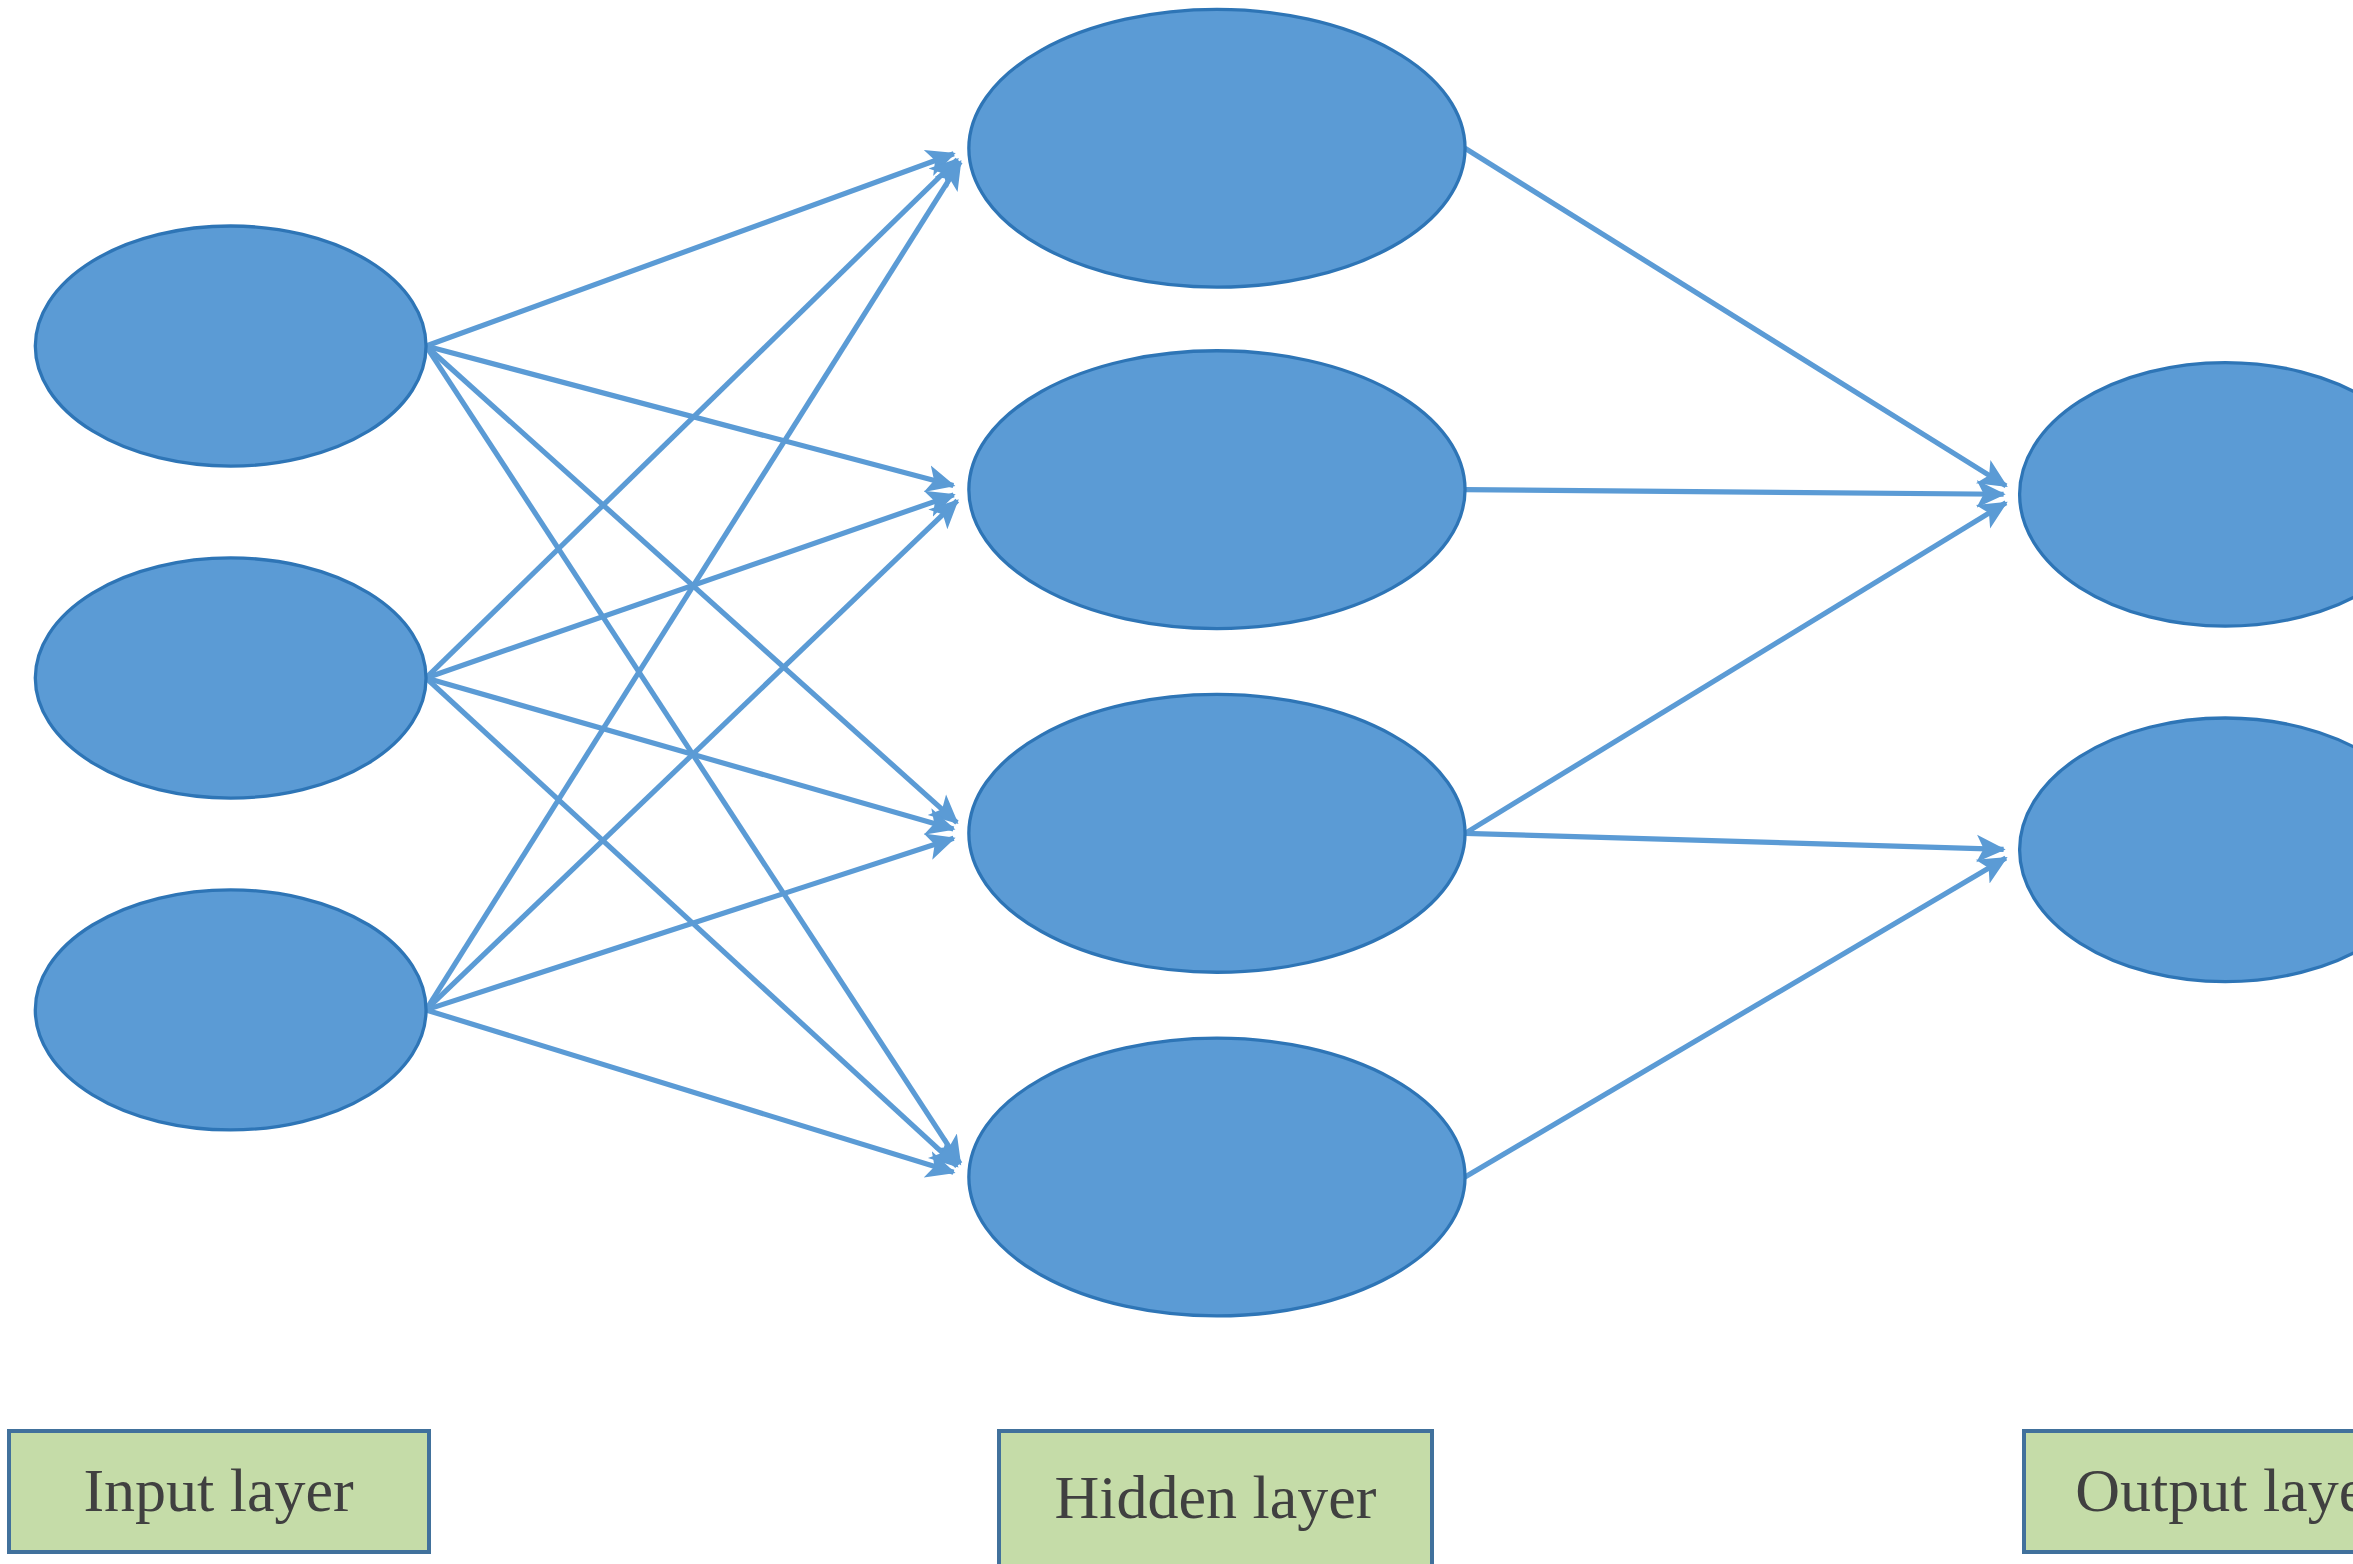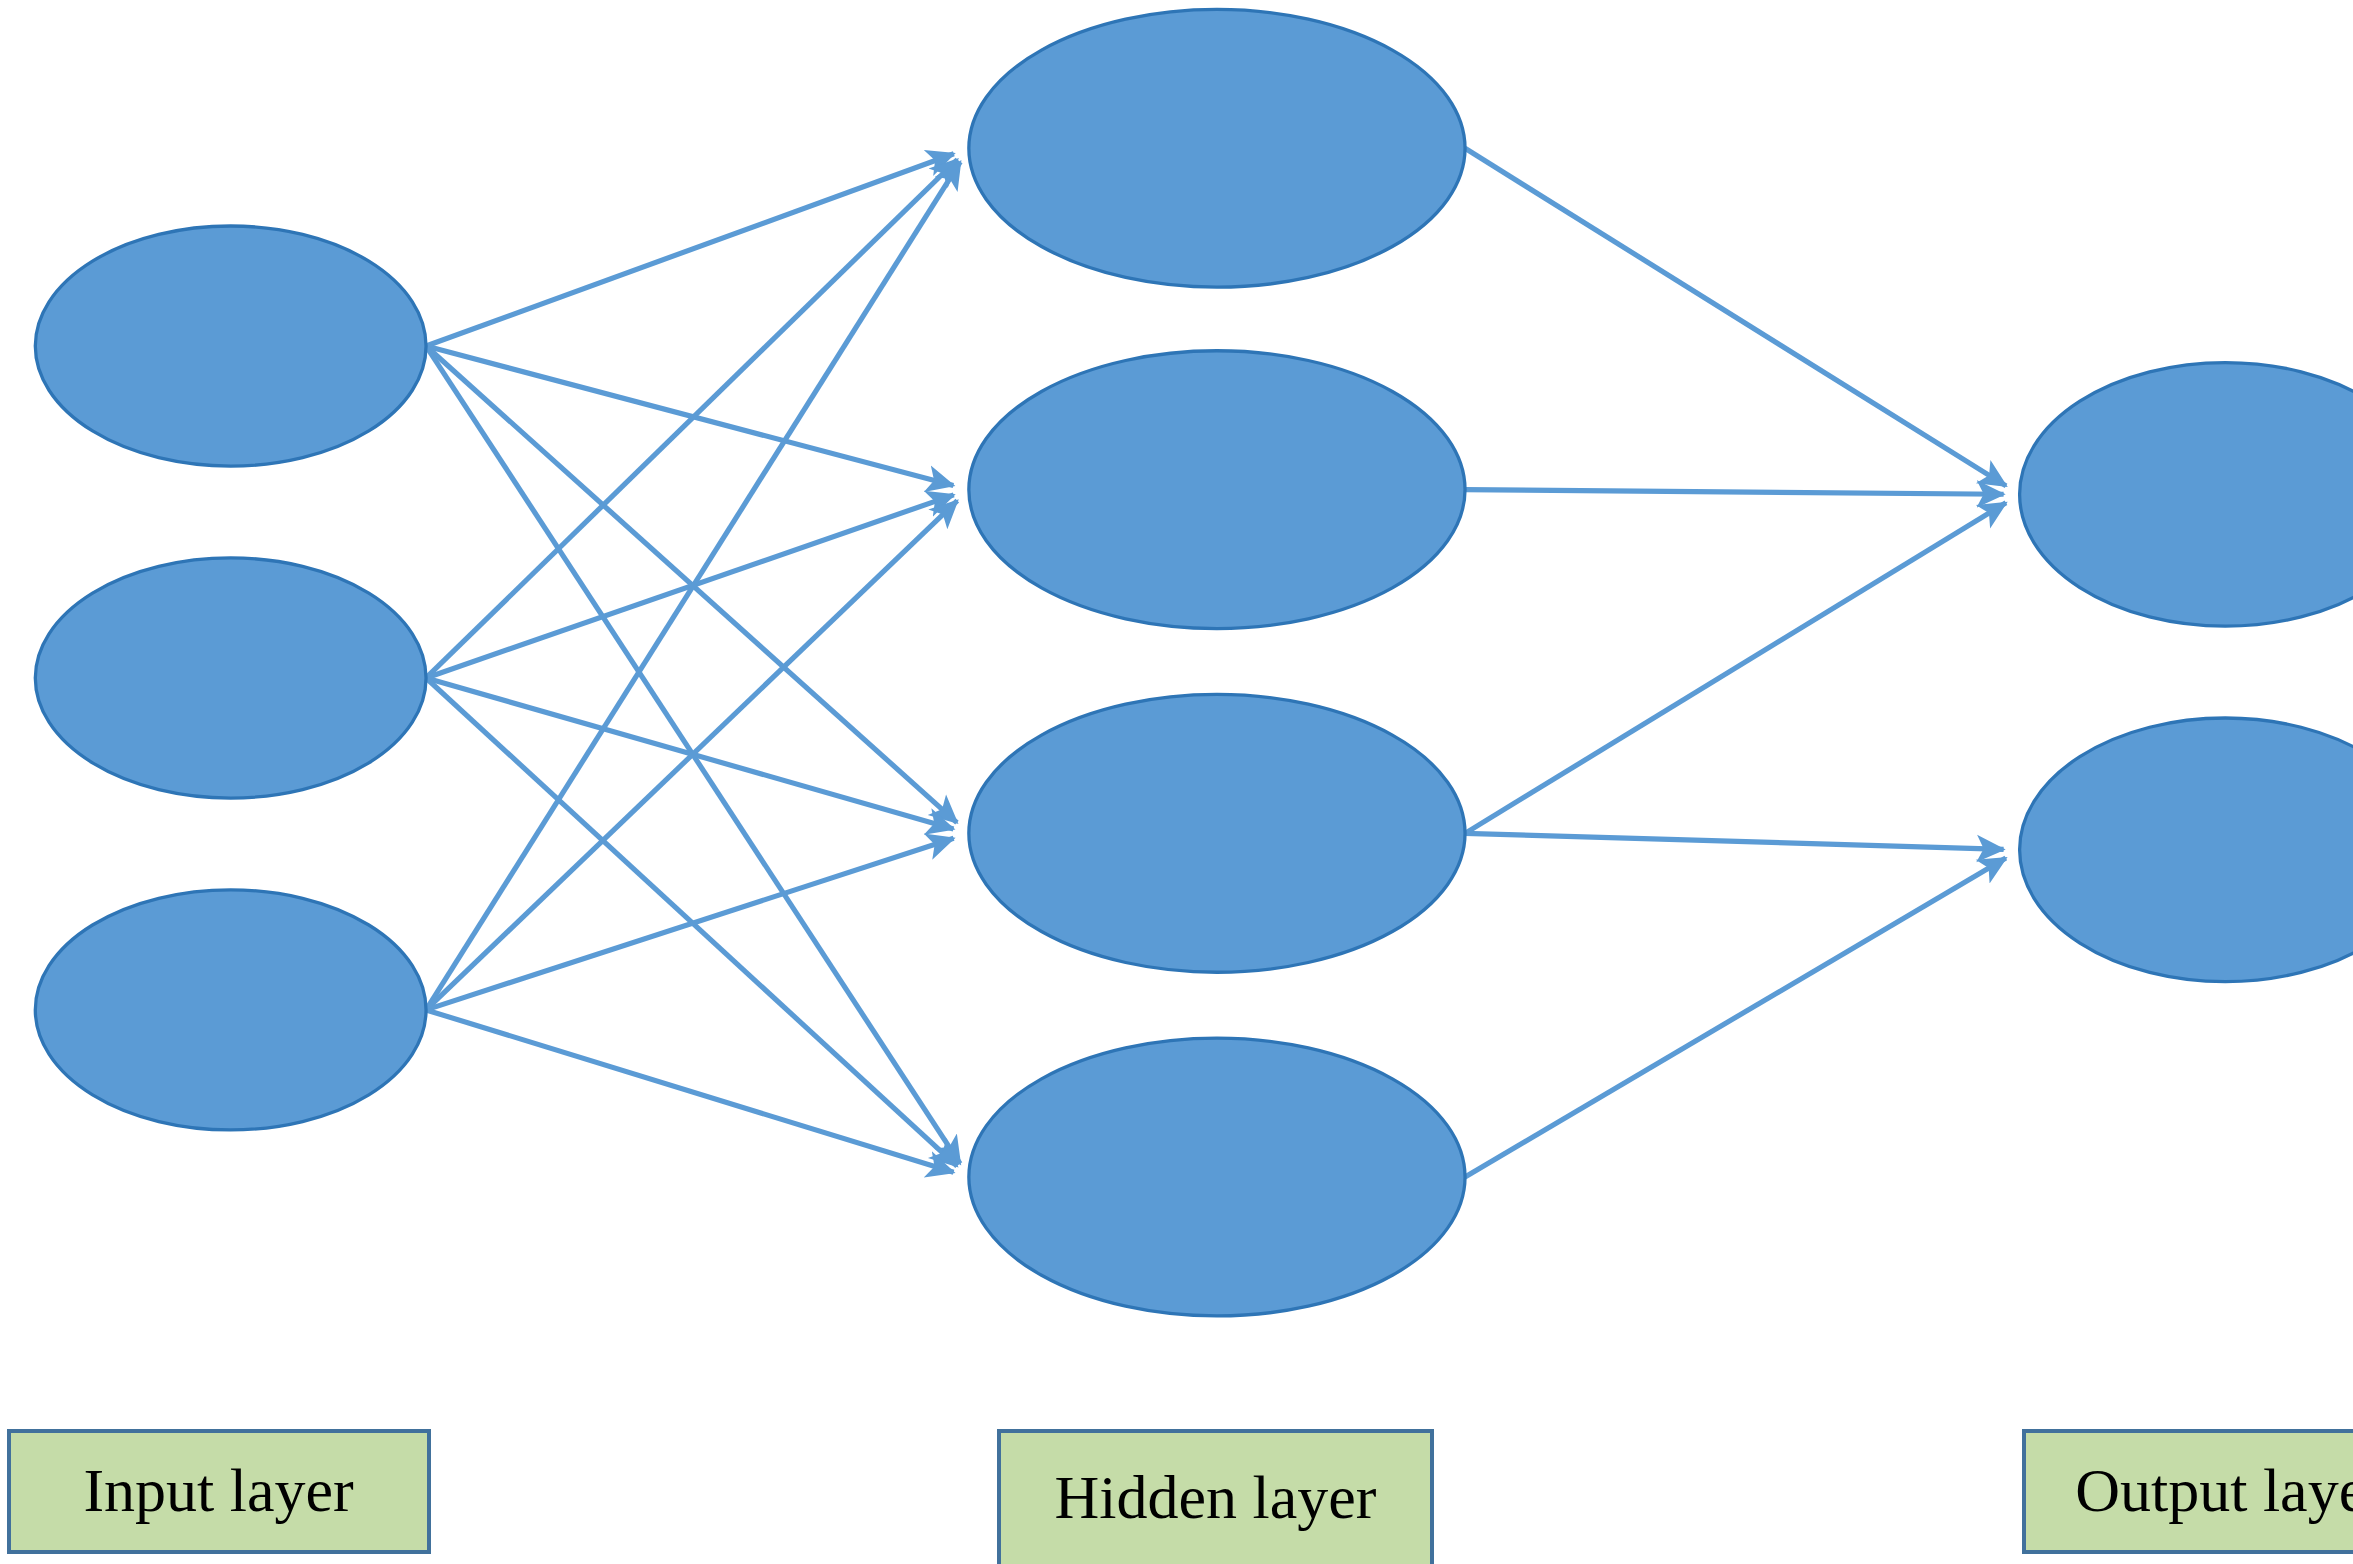"Input layer" .layer-label-box { color: #000000 -> #404040 }
